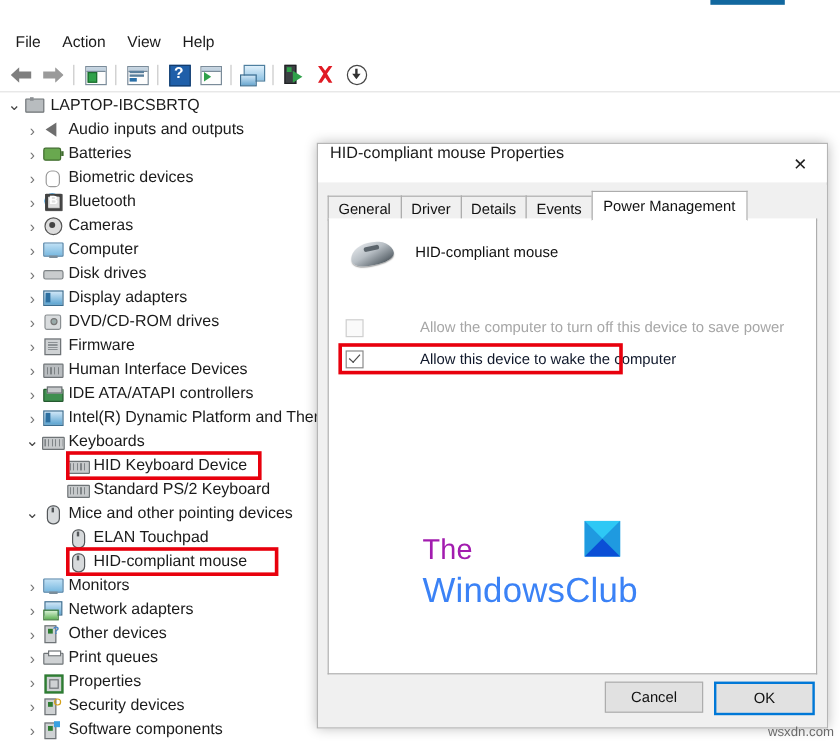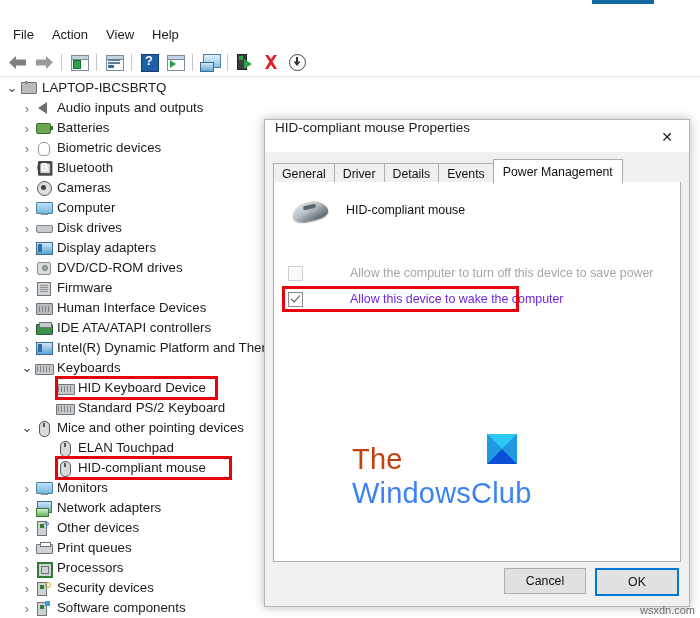"Allow this device to wake" .chk-label { color: #6d28d9 -> #0f172a }
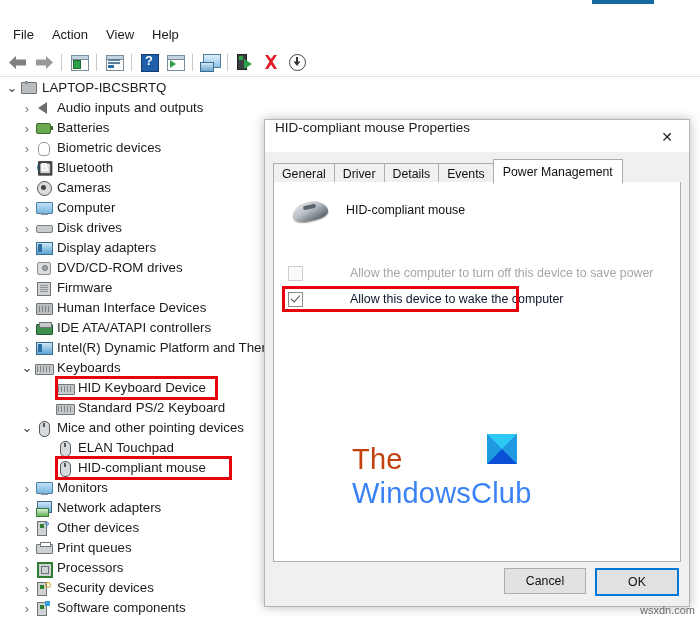"The" .logo-line1 { color: #c2410c -> #a21caf; font-size: 29px -> 24px }
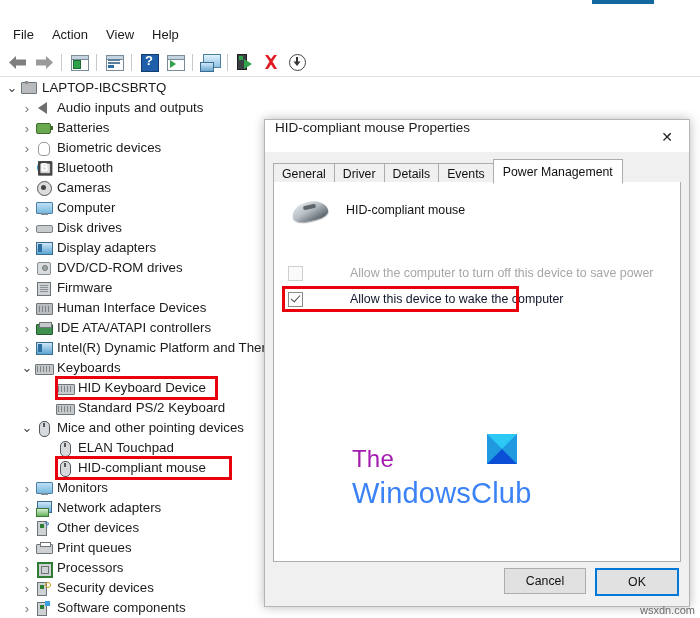"Processors" span.nlabel { text: Processors -> Properties }
